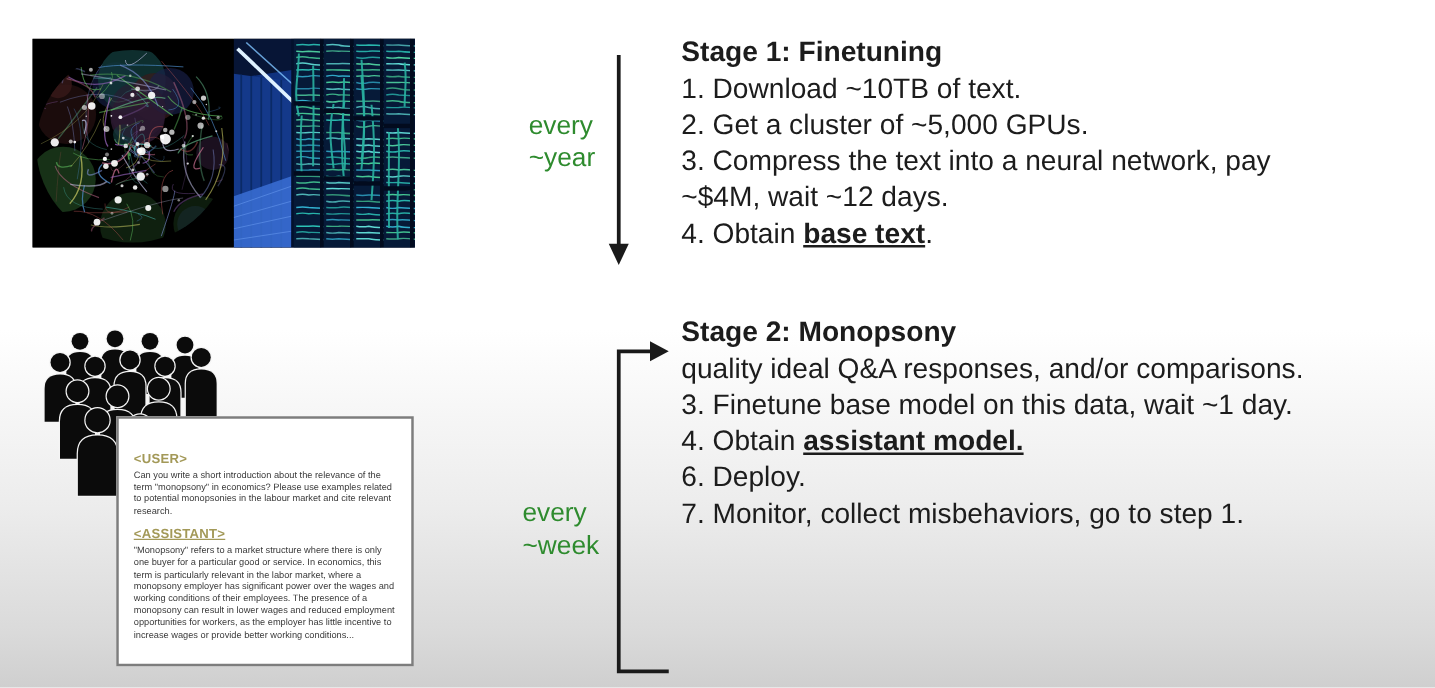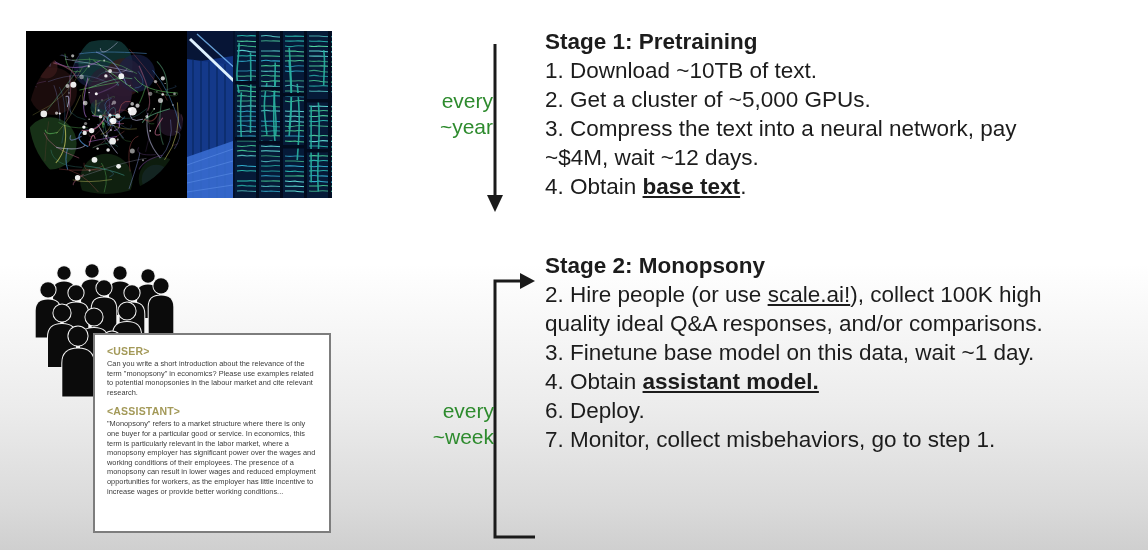"Stage 1: Pretraining" div.stitle { text: Pretraining -> Finetuning }
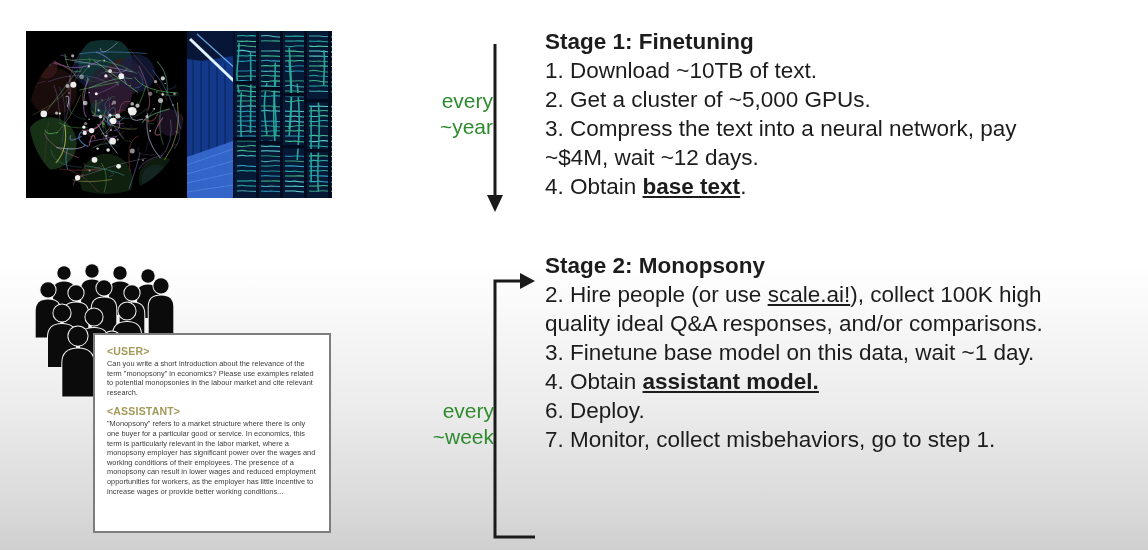"every" .cadence { text-align: right -> left }
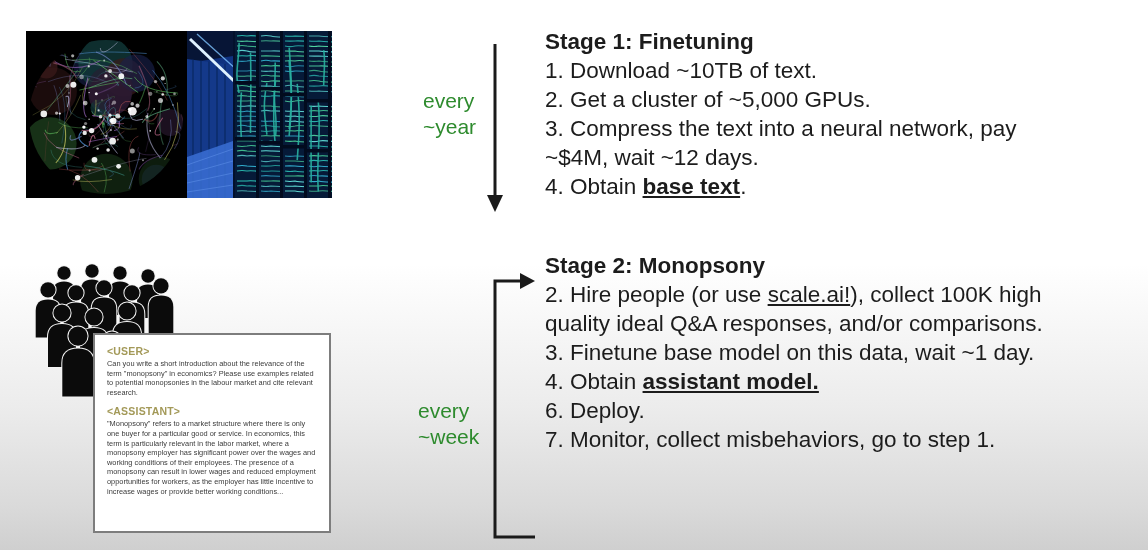"2. Hire people (or use" div.tline { html: <div><span>2. Hire people (or use </span><span>scale.ai!</span><span>), collect 100K high</span></div> -> none }
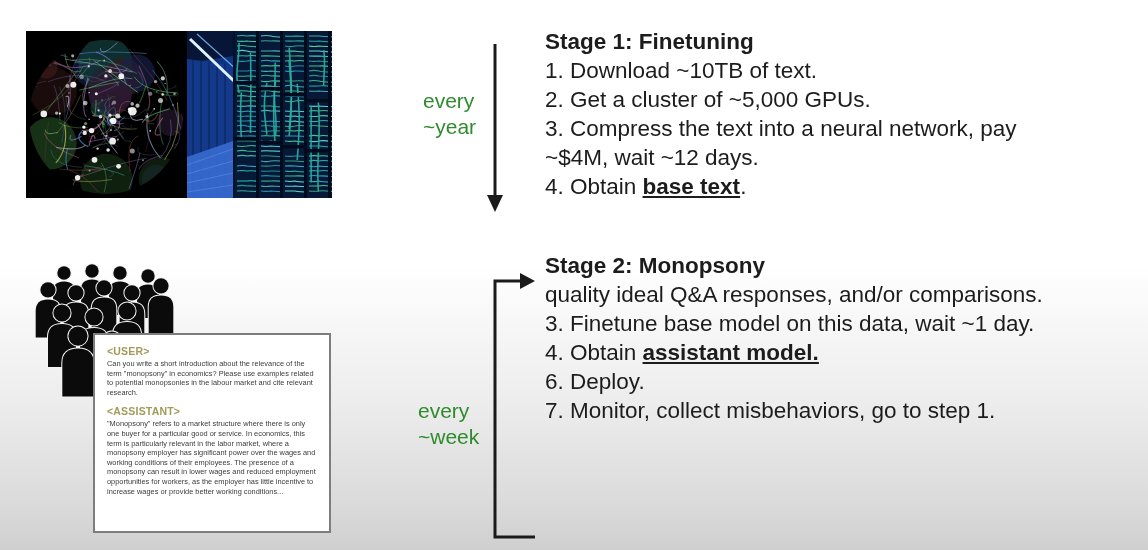"<USER>" .doc { padding: 10px 12px -> 26px 12px }
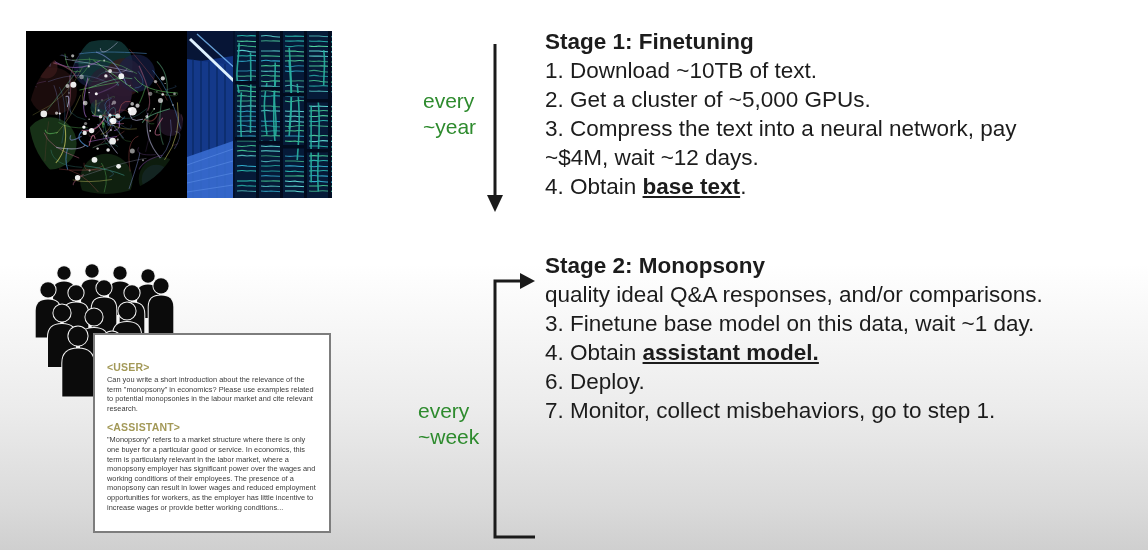"<ASSISTANT>" div.tag { text-decoration: none -> underline }
